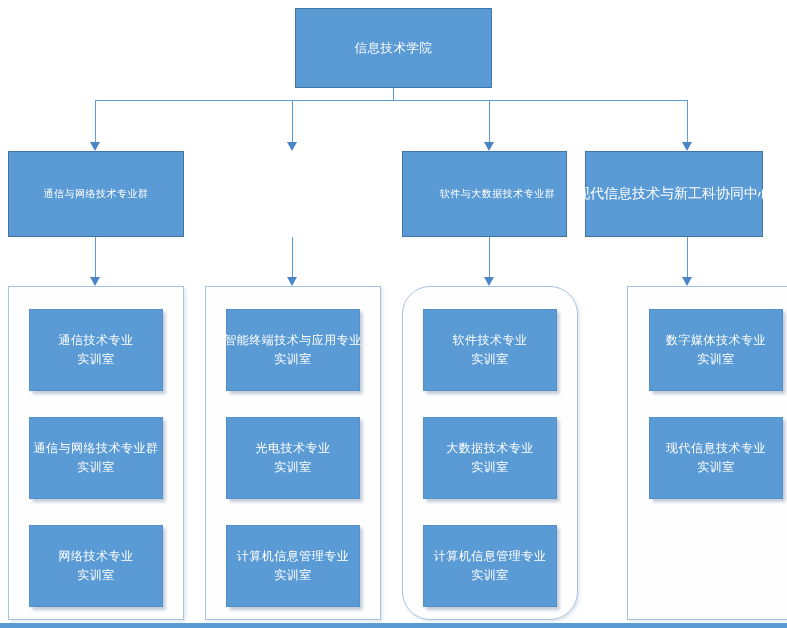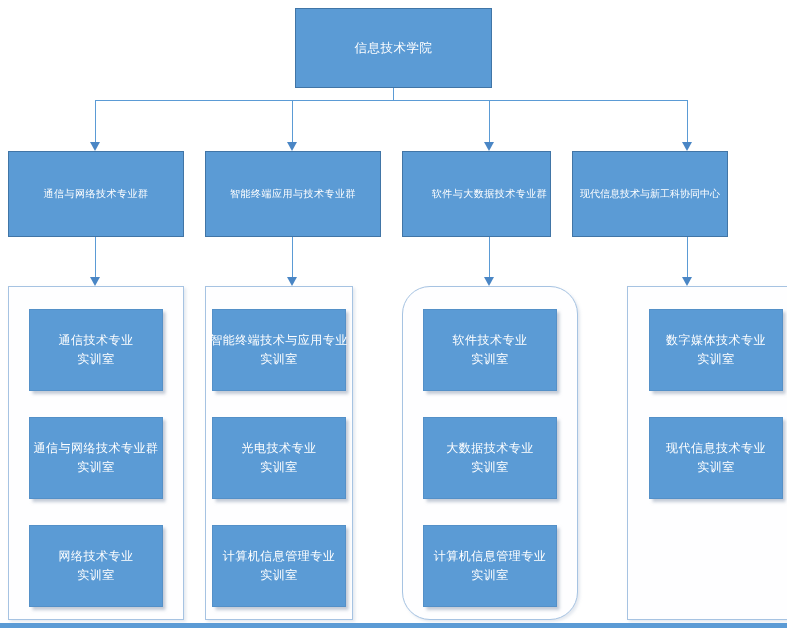"智能终端应用与技术专业群" div.node { html: <div> <span>智能终端应用与技术专业群</span> </div> -> none }
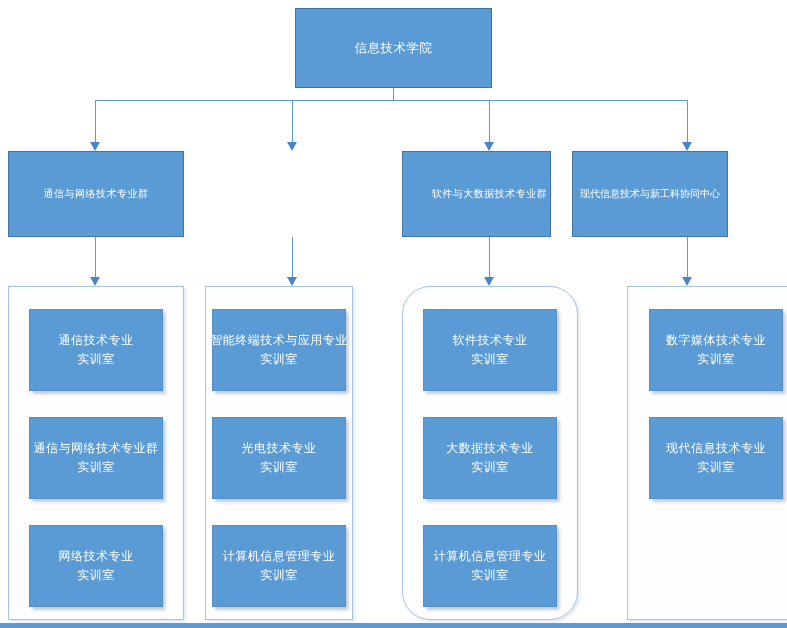"软件与大数据技术专业群" .g3 { width: 149px -> 165px }
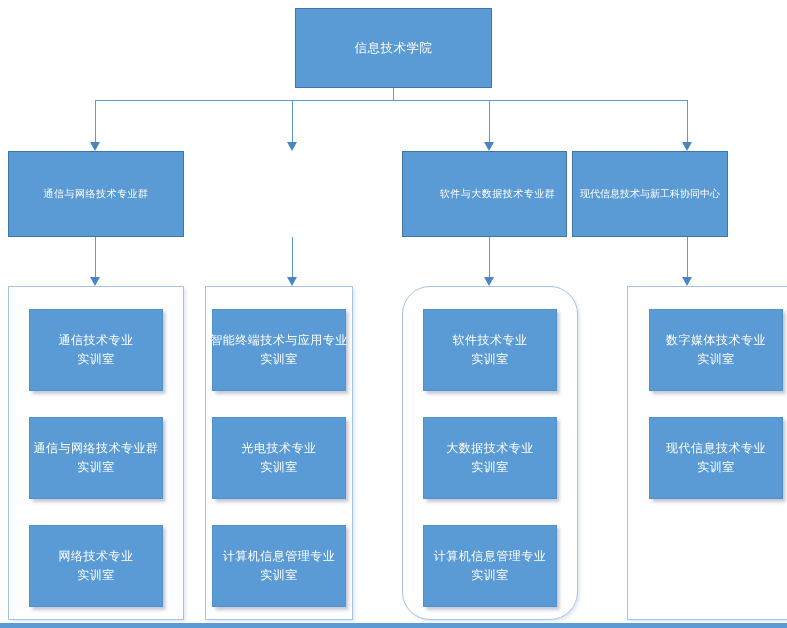"现代信息技术与新工科协同中心" .g4 { font-size: 10px -> 14px; left: 572px -> 585px; width: 156px -> 178px }
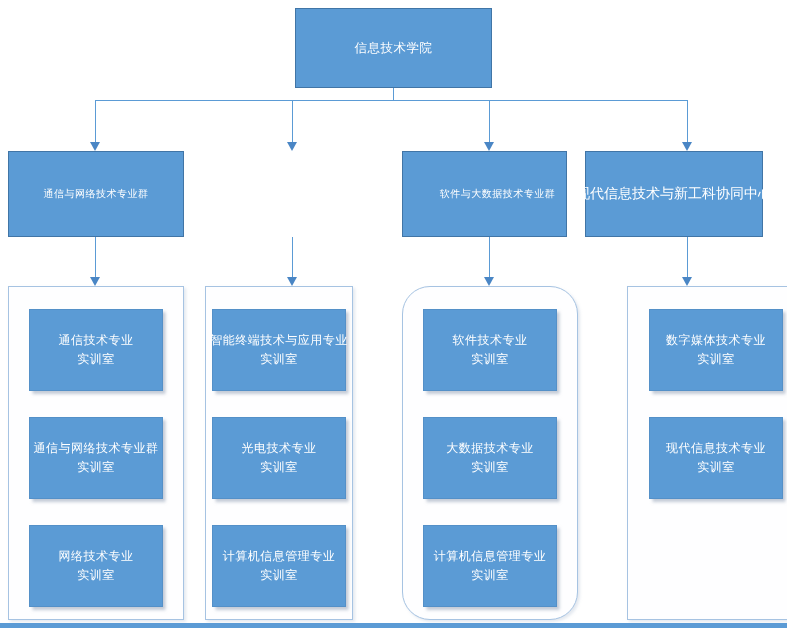"智能终端技术与应用专业" .c2 { width: 148px -> 176px }
